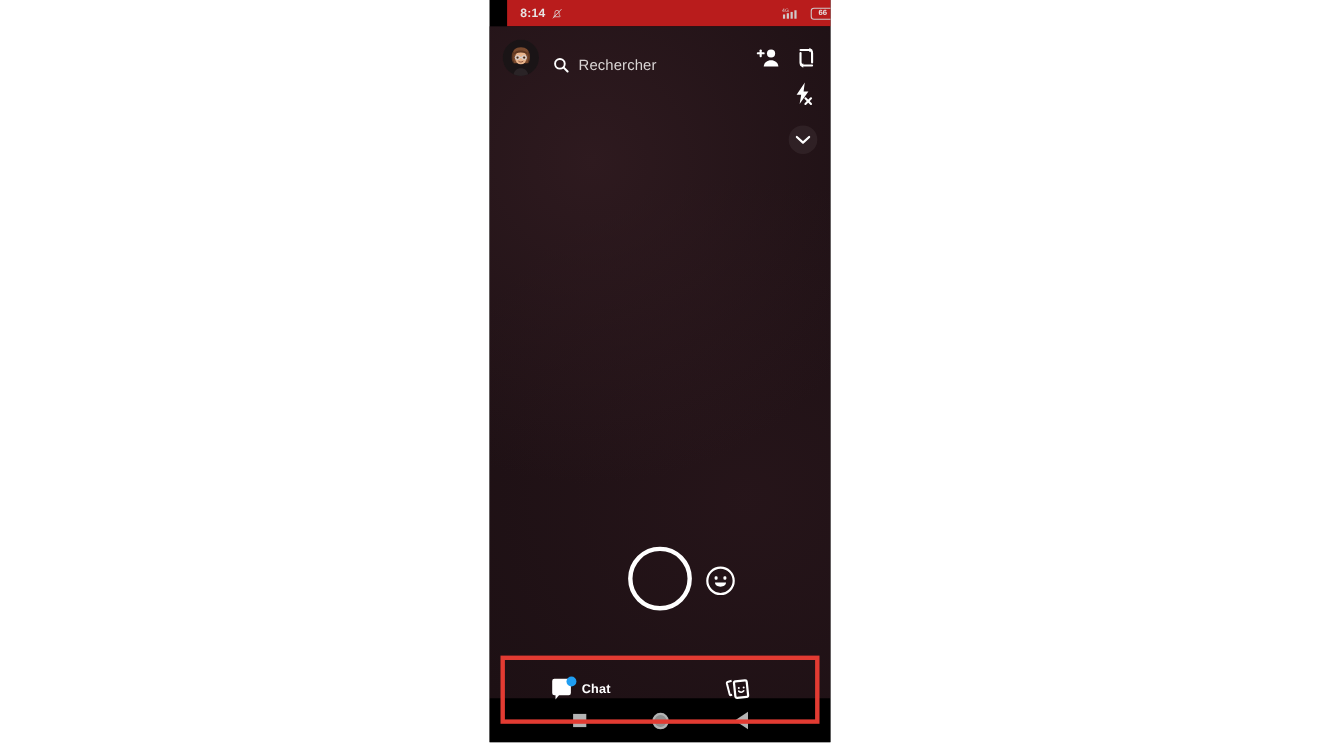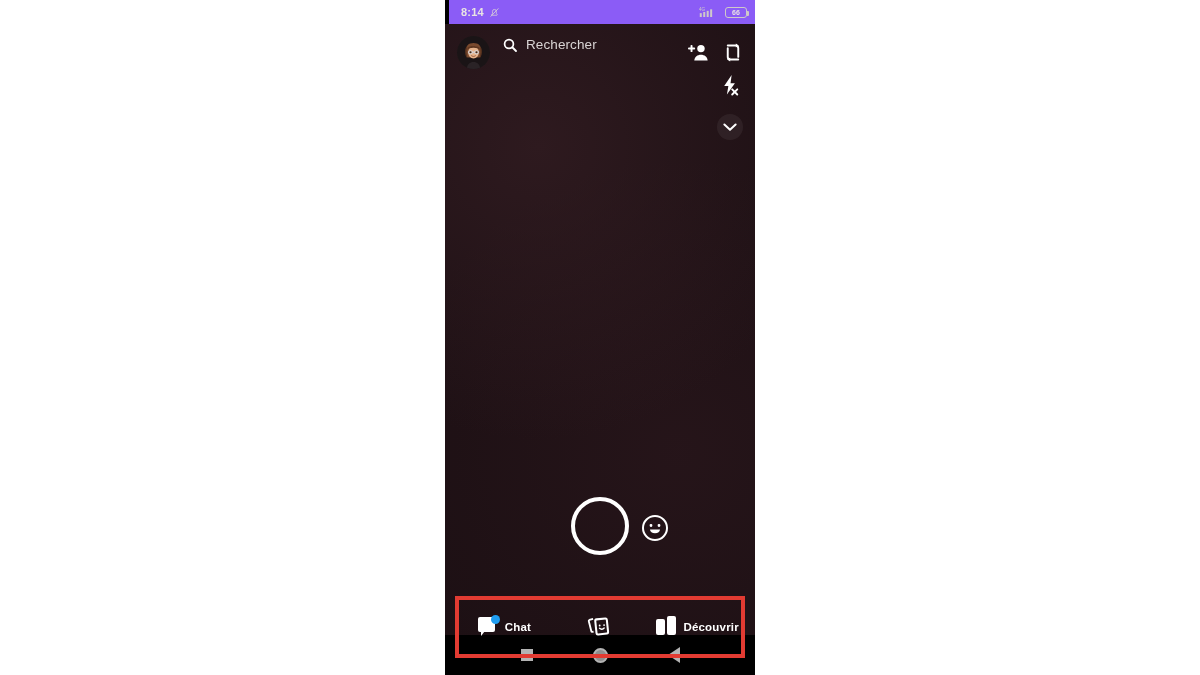"8:14" #statusbar { background: #8b5cf6 -> #b91c1c; left: 4px -> 16px }
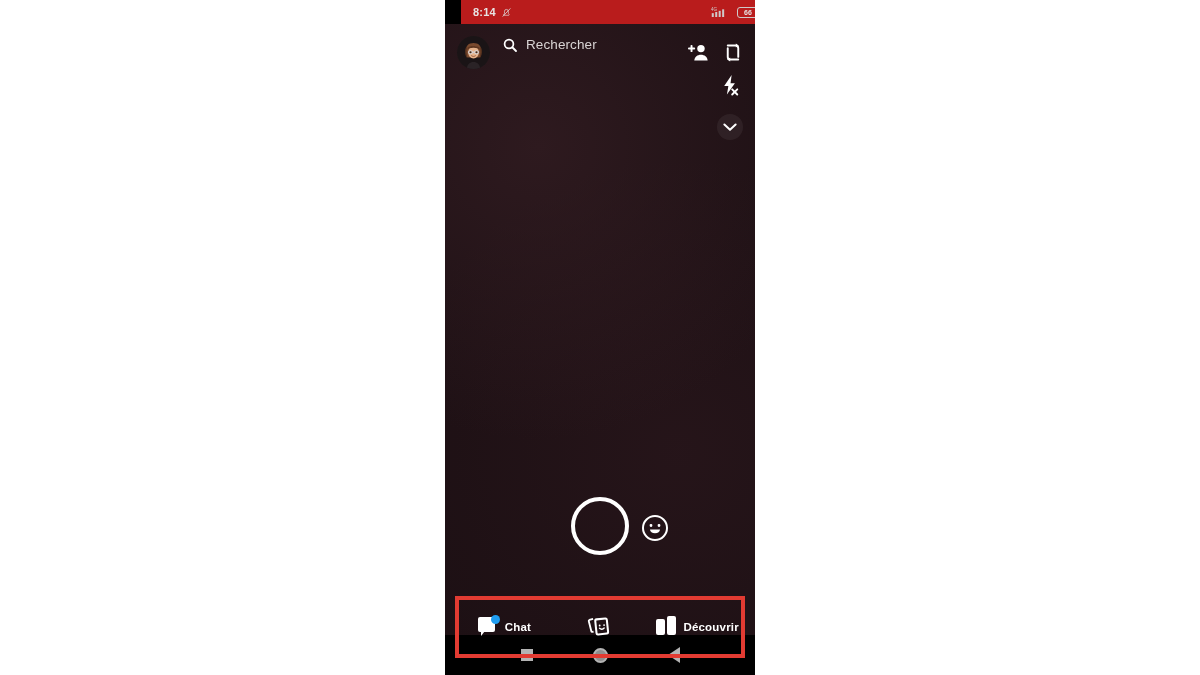"Rechercher" #searchbar { align-items: flex-start -> flex-end }
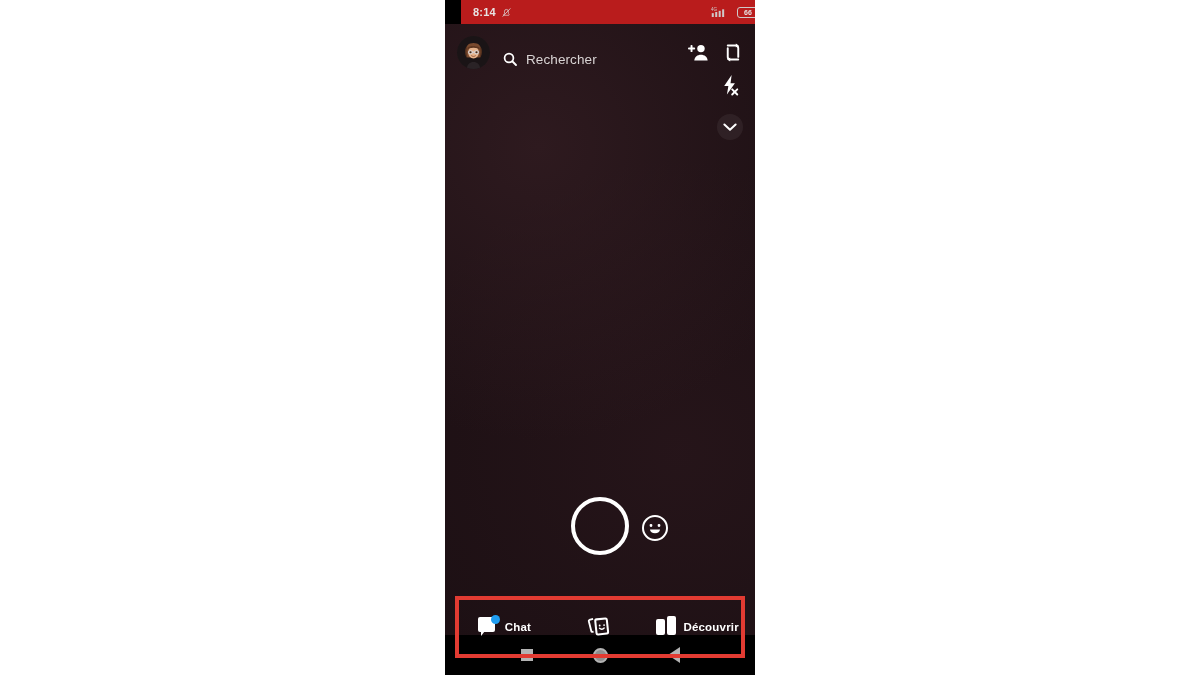"Découvrir" div.nav-item { html: <div> <span> <span></span> <span></span> </span> <span>Découvrir</span> </div> -> none }
